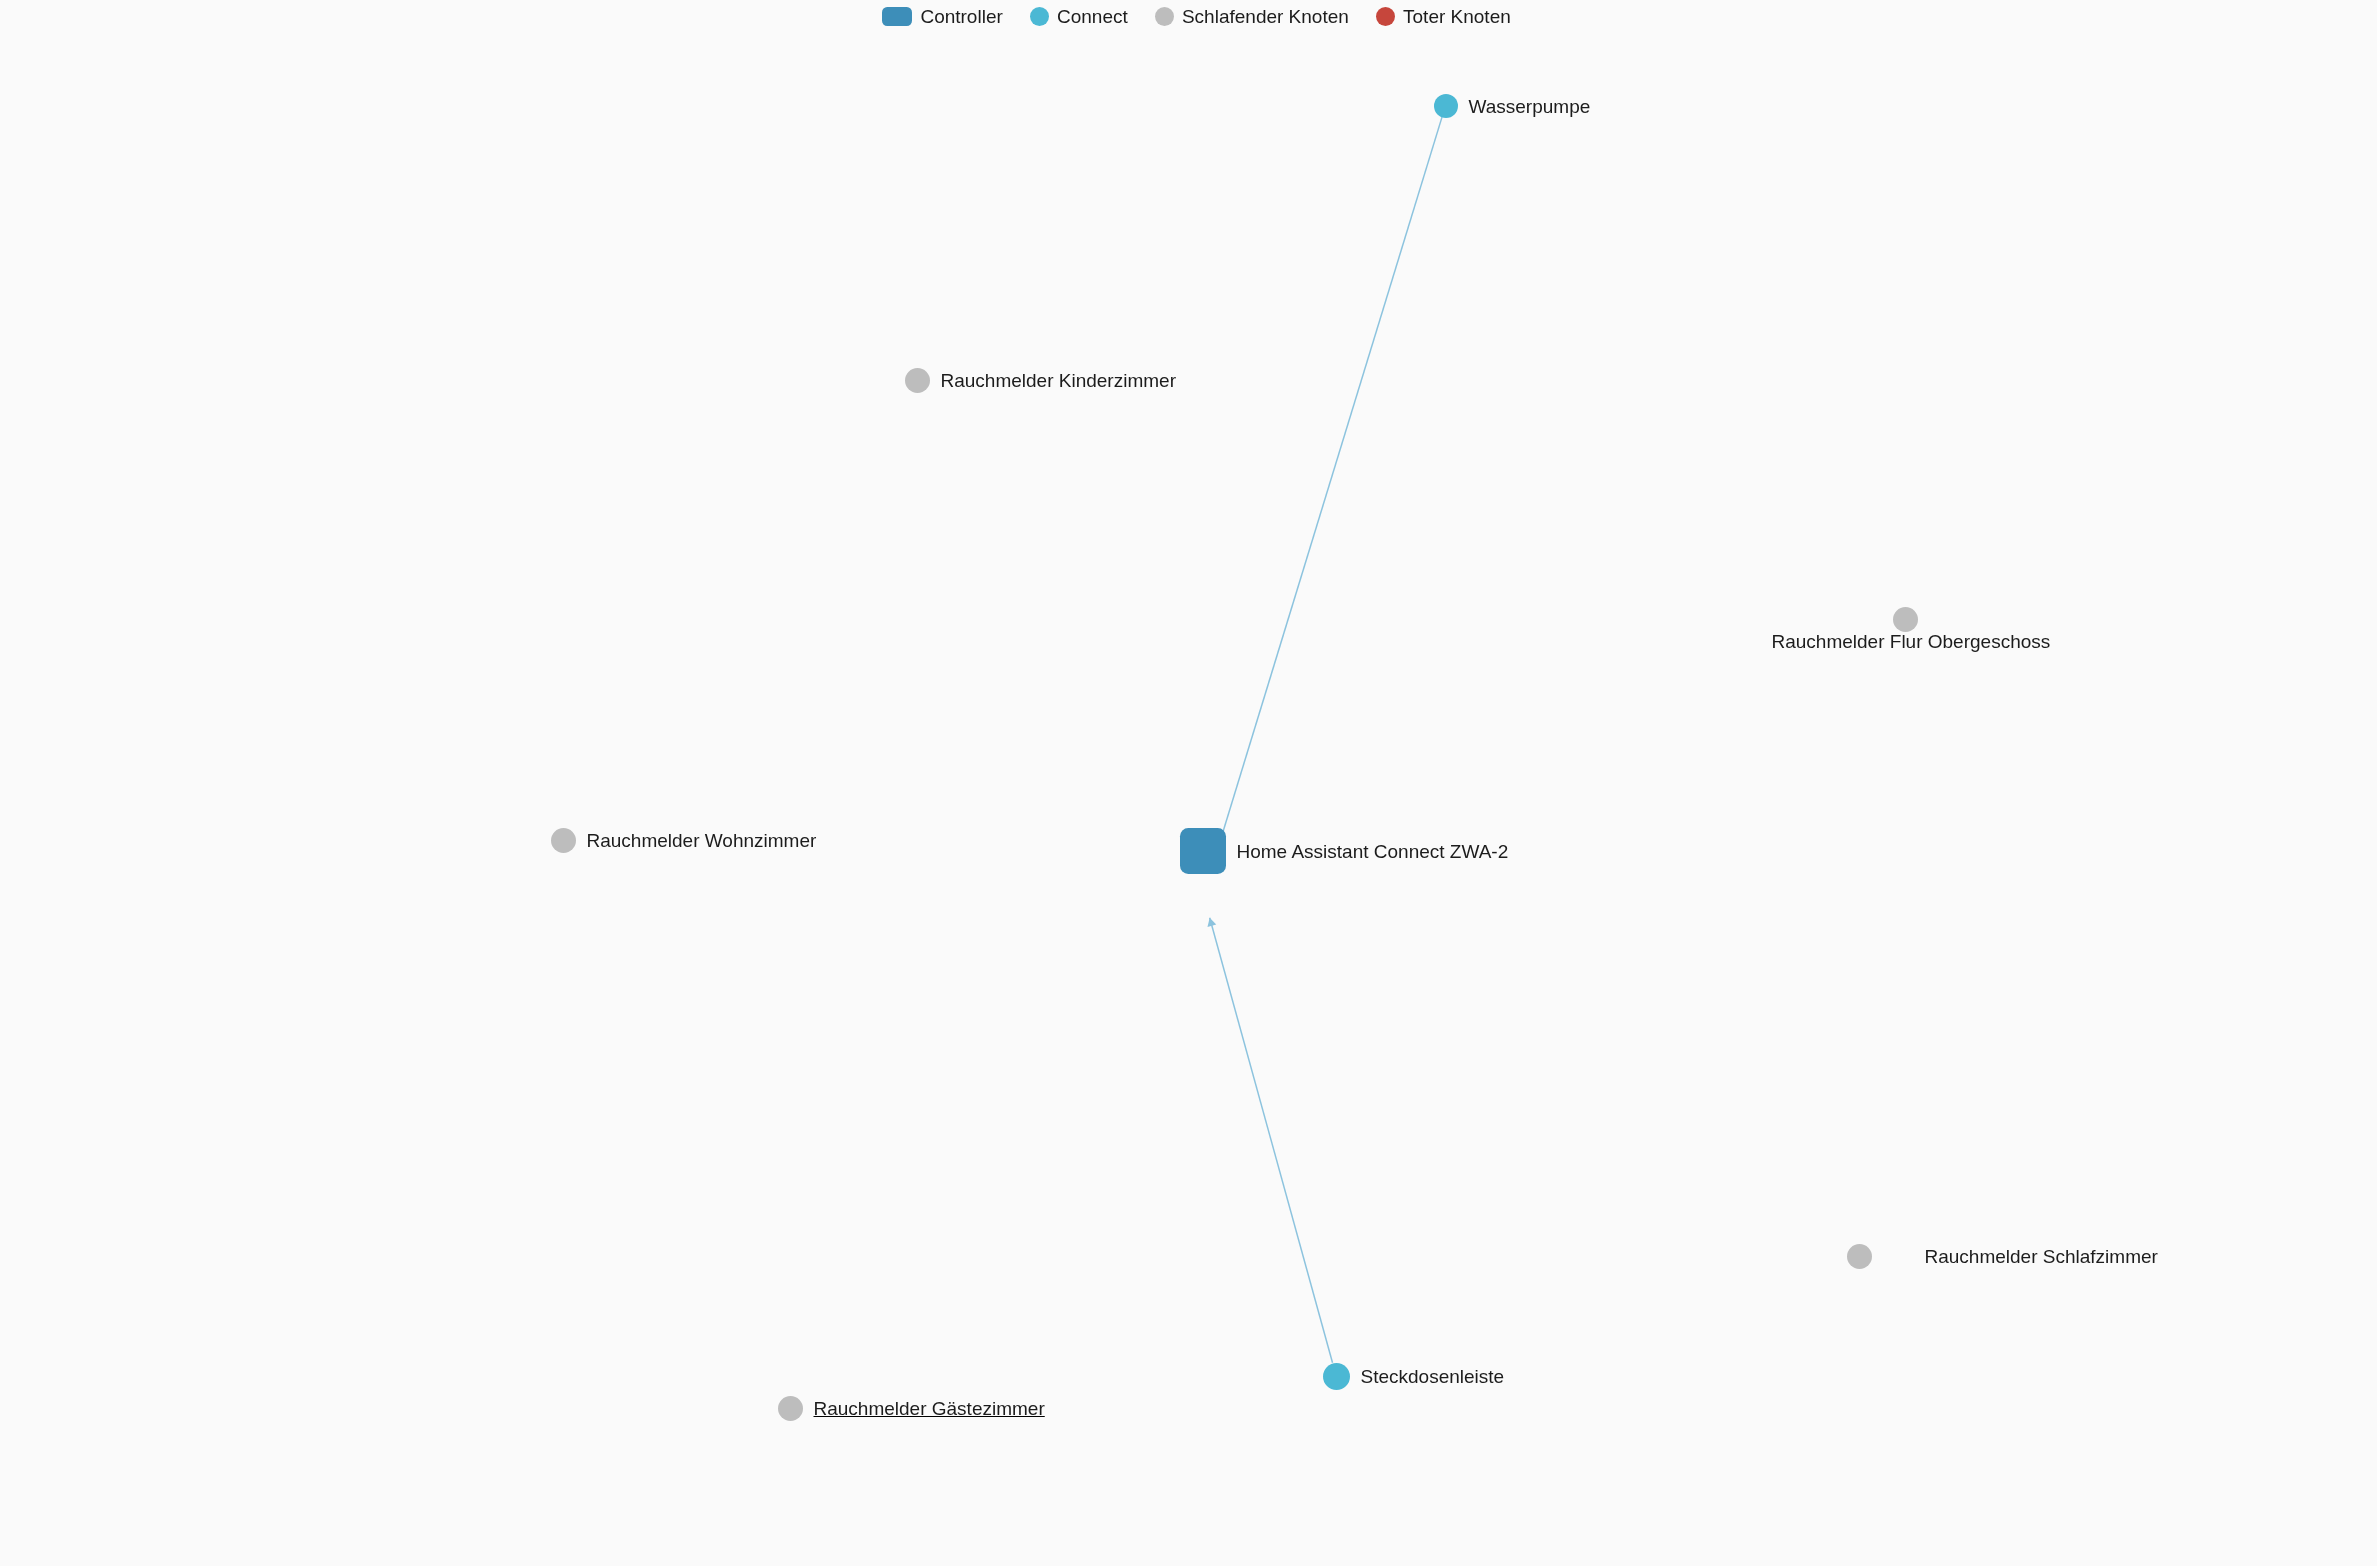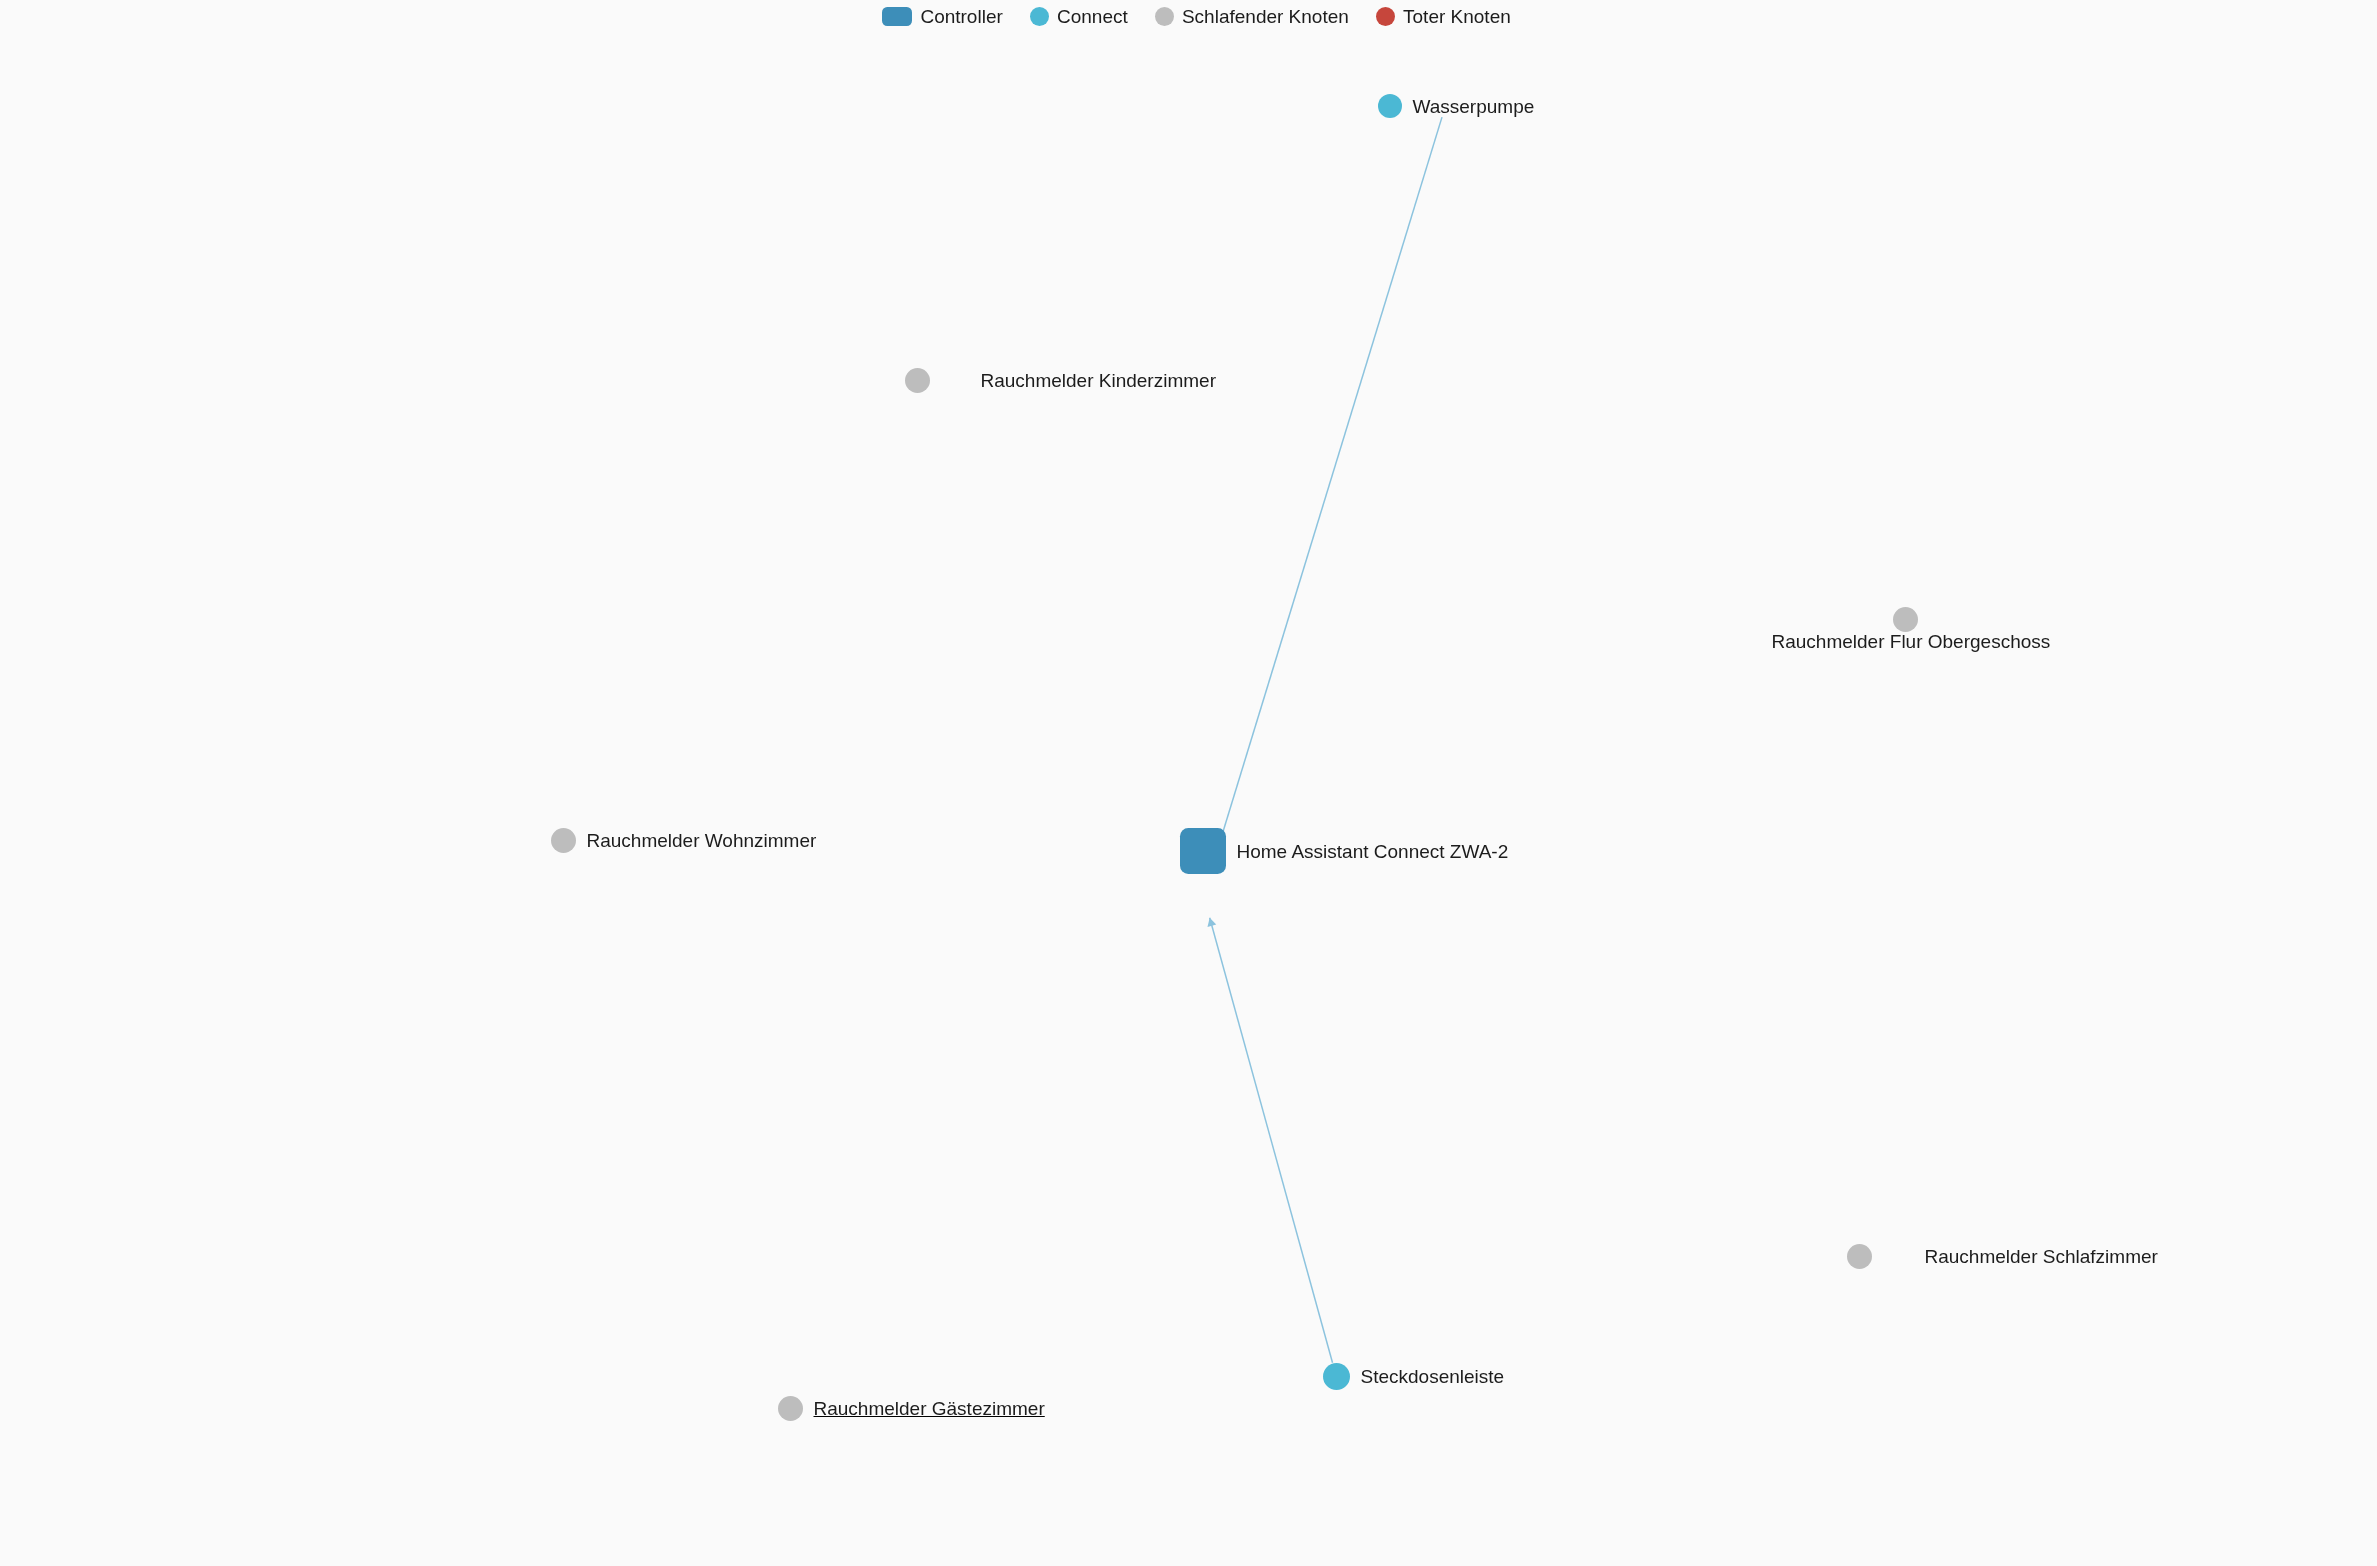"Wasserpumpe" div.node { left: 1378px -> 1434px }
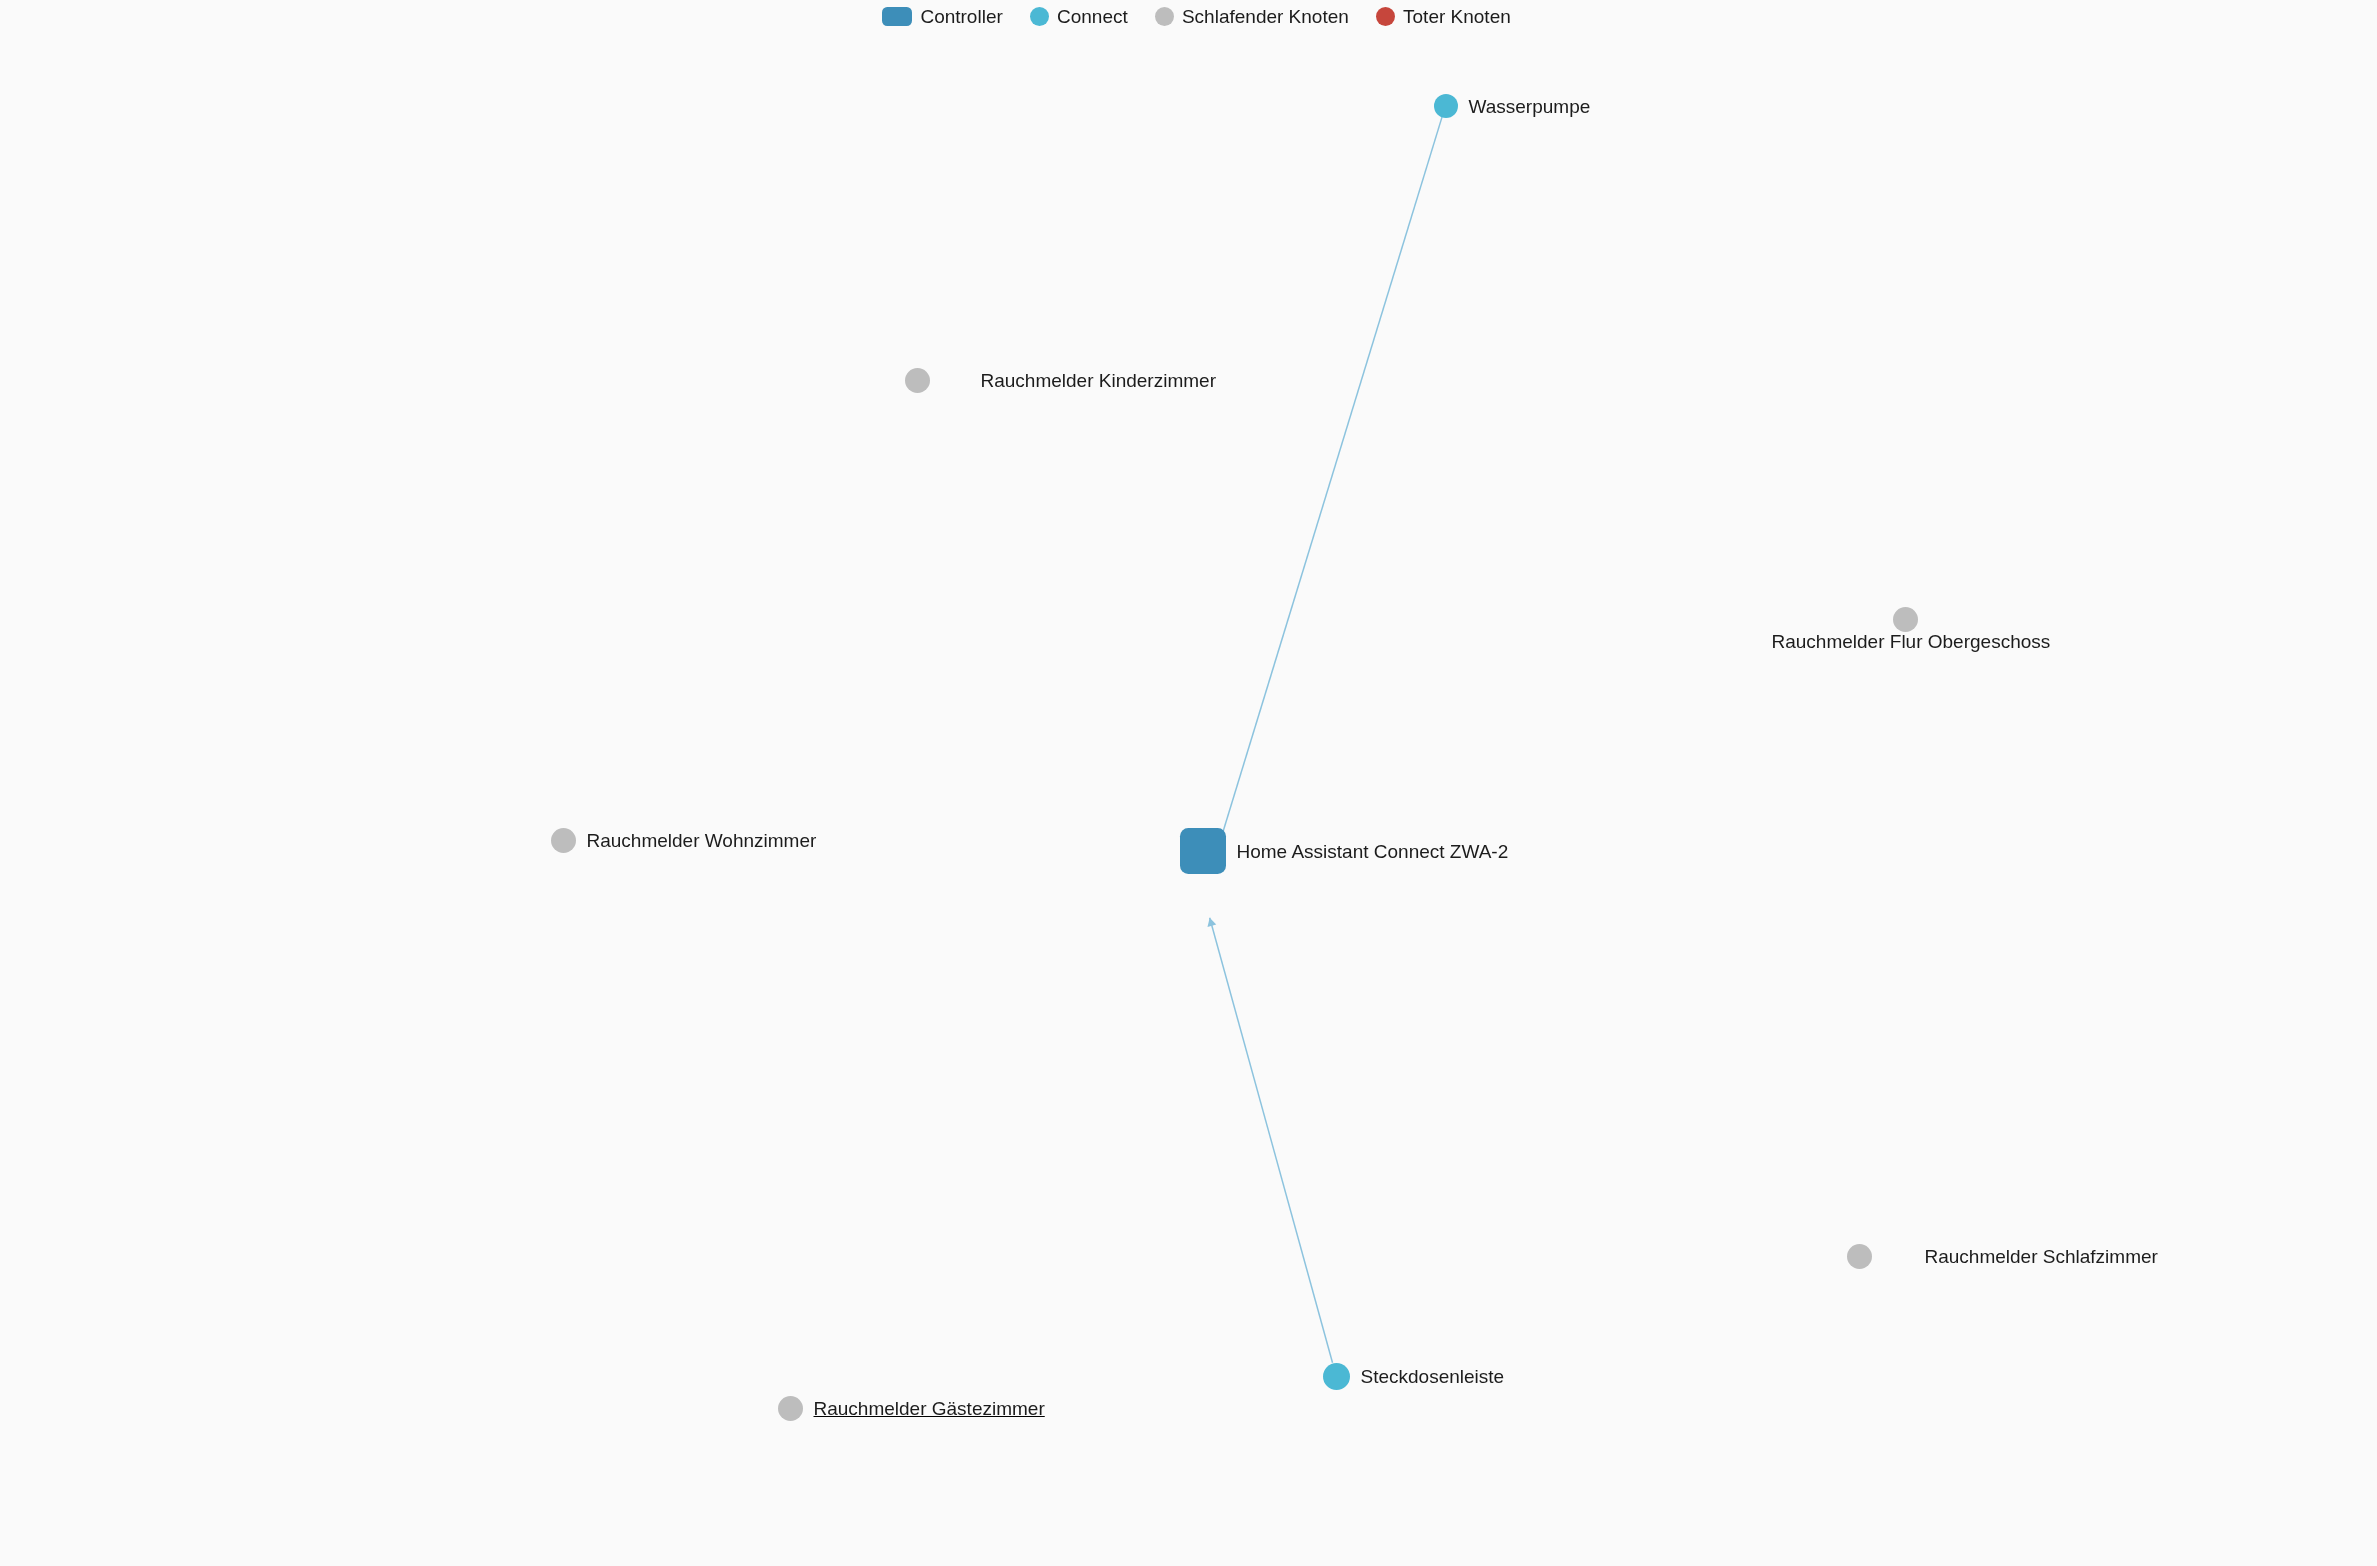"Rauchmelder Kinderzimmer" div.node { gap: 40px -> none }
